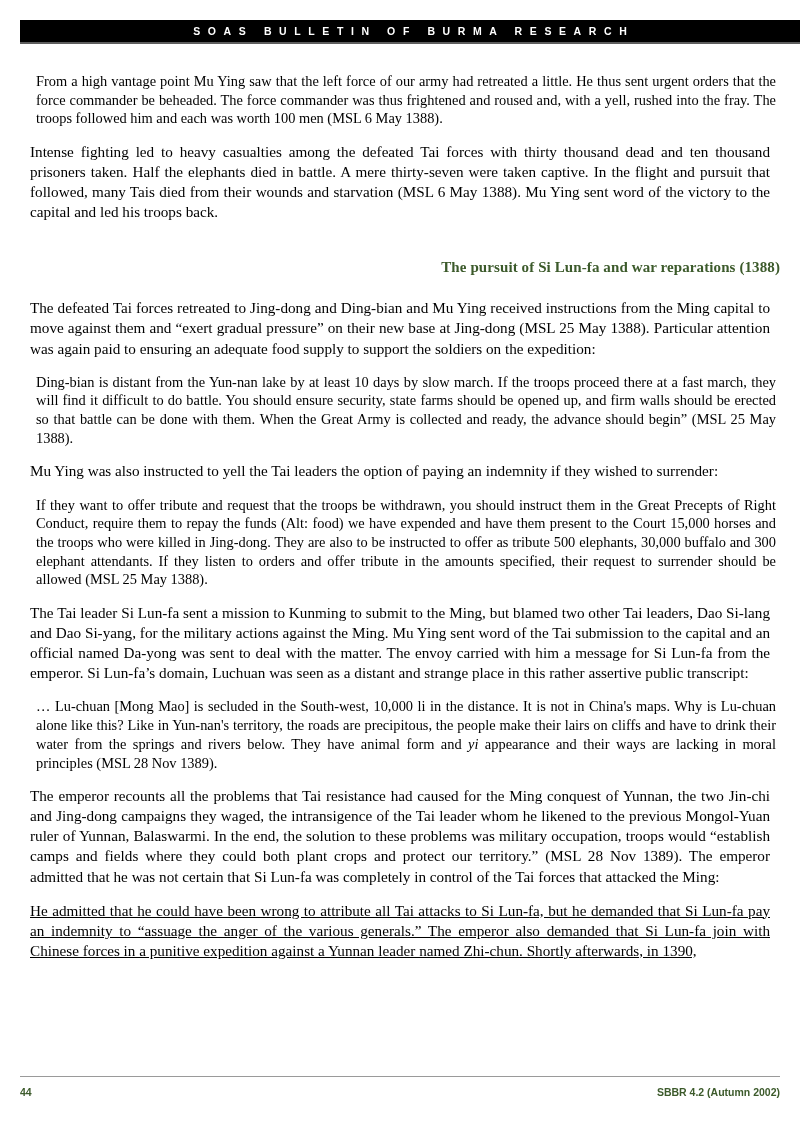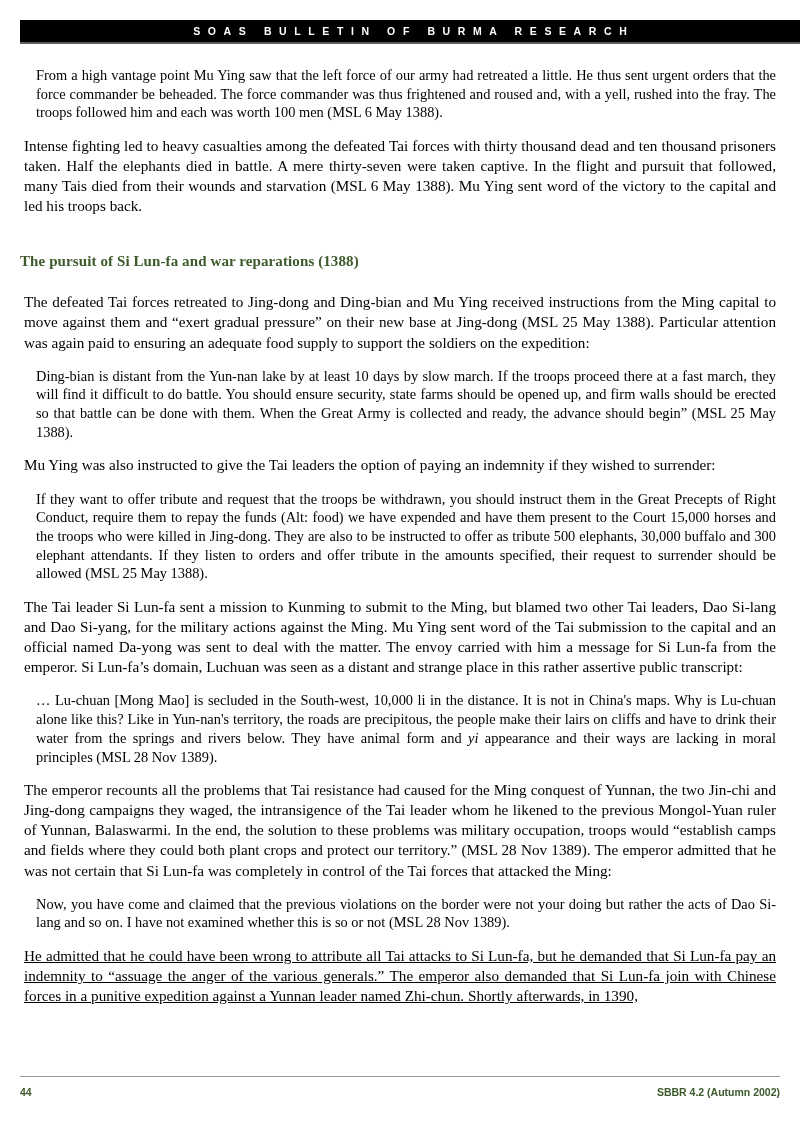"From a high vantage point" p { margin: 4px -> 10px }
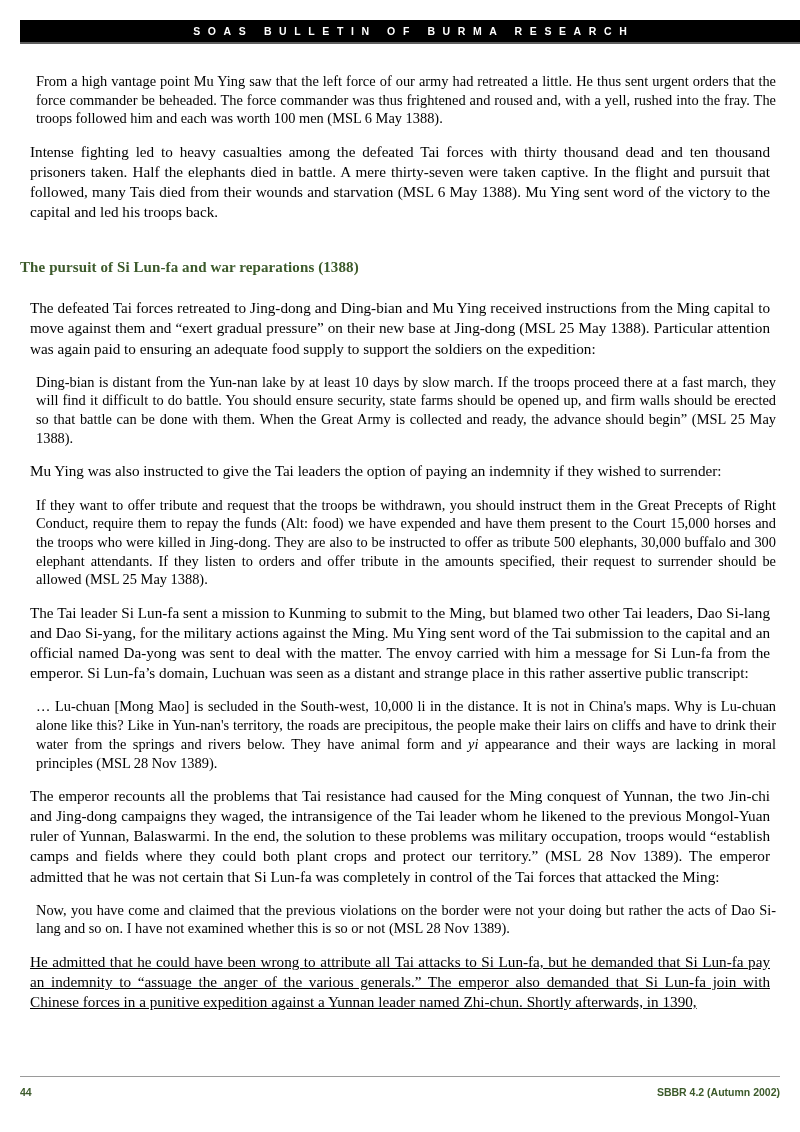"The pursuit of Si Lun-fa" h2.section-heading { text-align: none -> right }
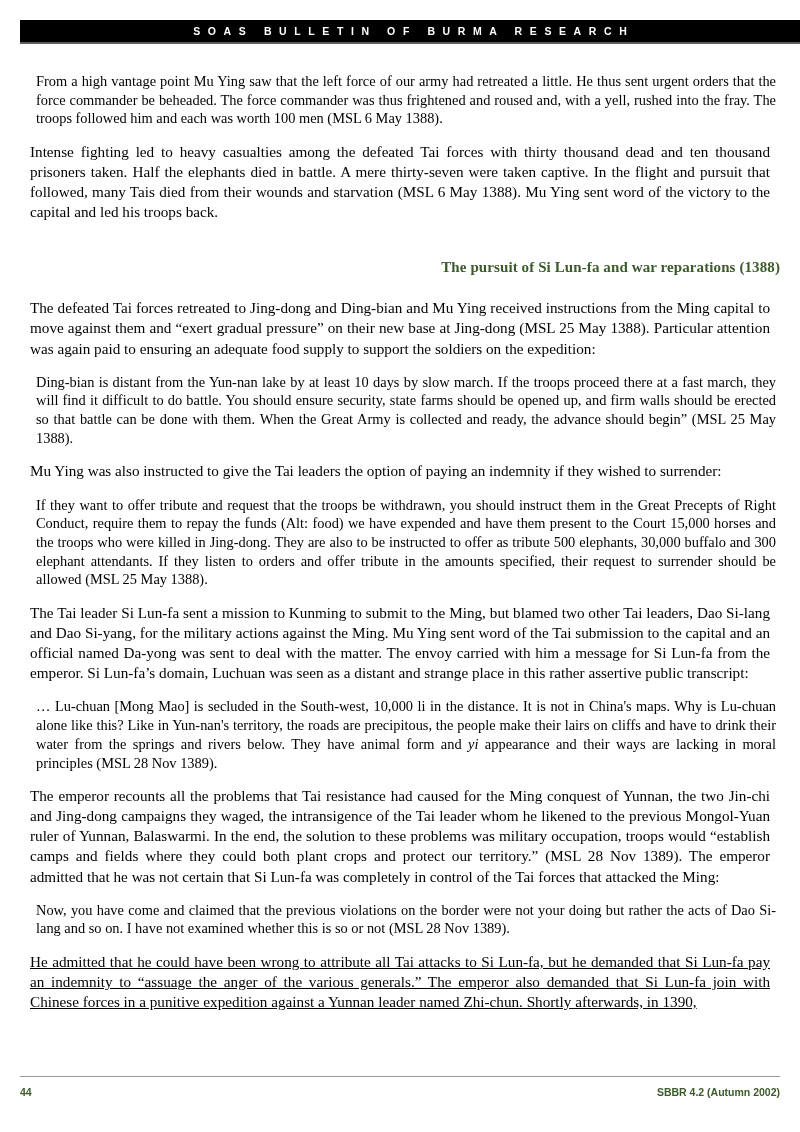"Mu Ying was also instructed" p.body { text: give -> yell }
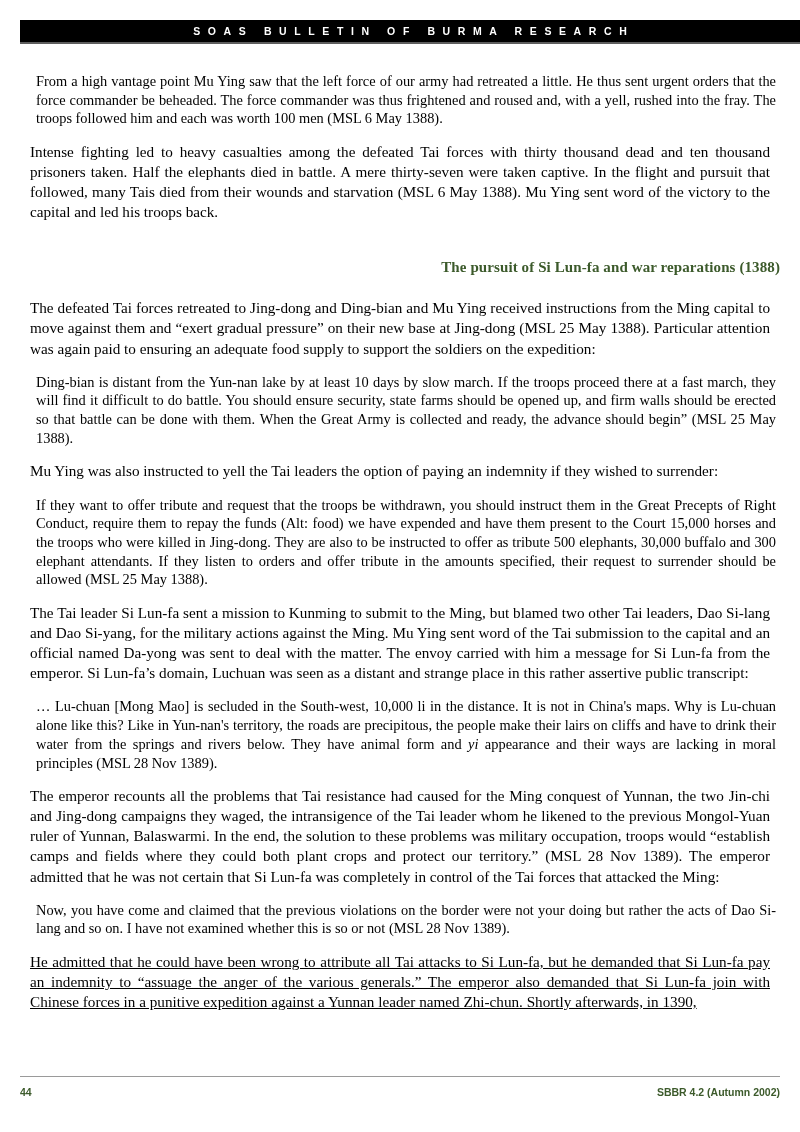"Now, you have come and" p.quote { html: <p>Now, you have come and claimed that the previous violations on the border were not your doing but rather the acts of Dao Si-lang and so on. I have not examined whether this is so or not (MSL 28 Nov 1389).</p> -> none }
